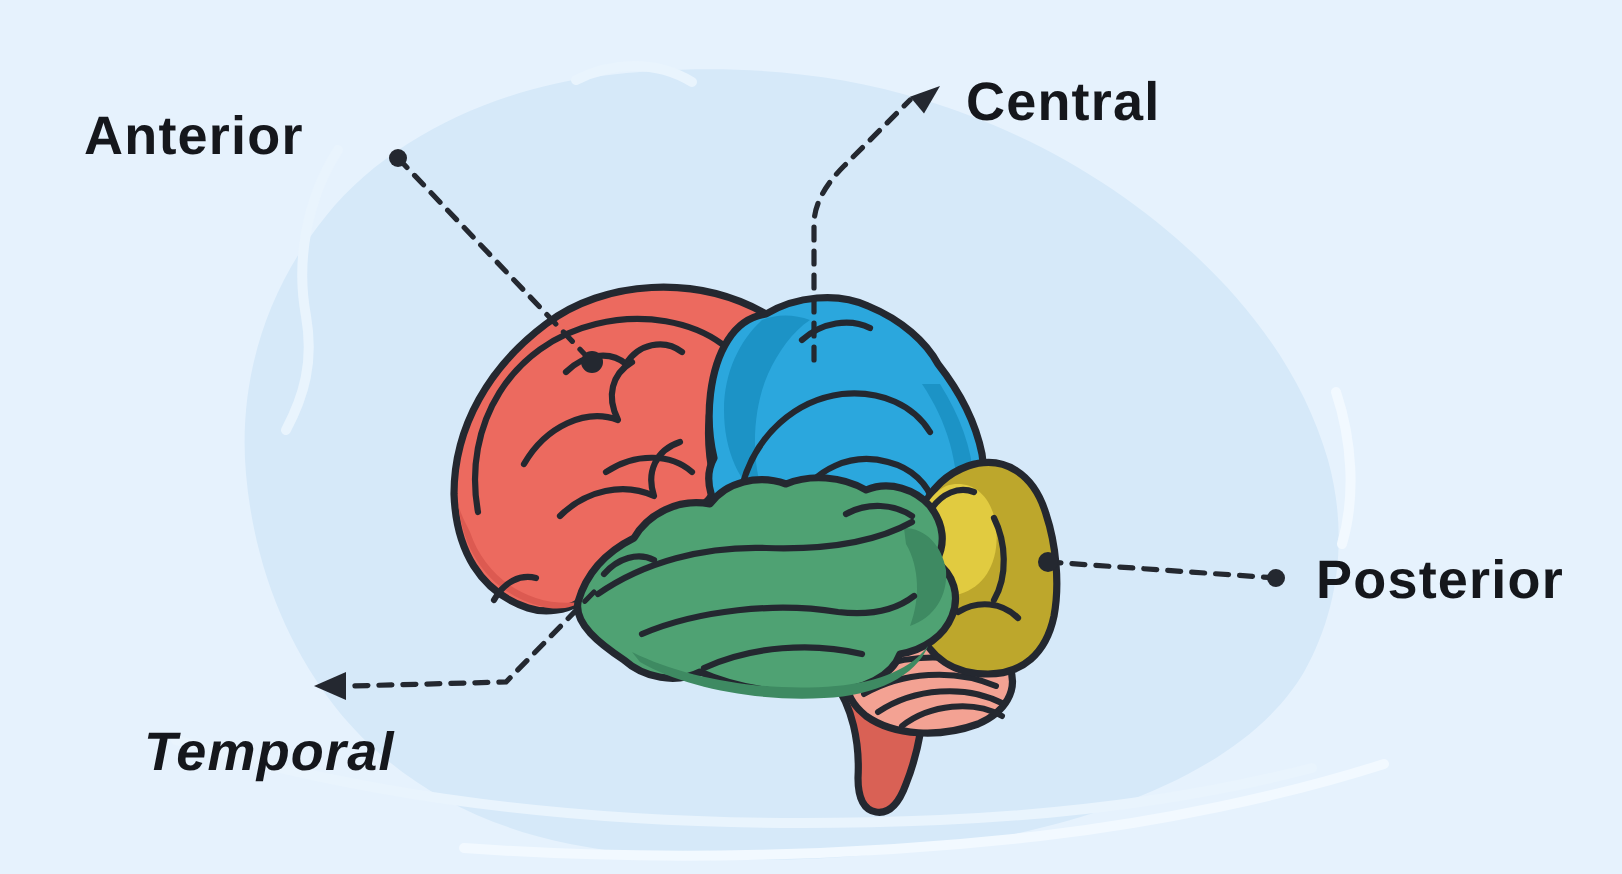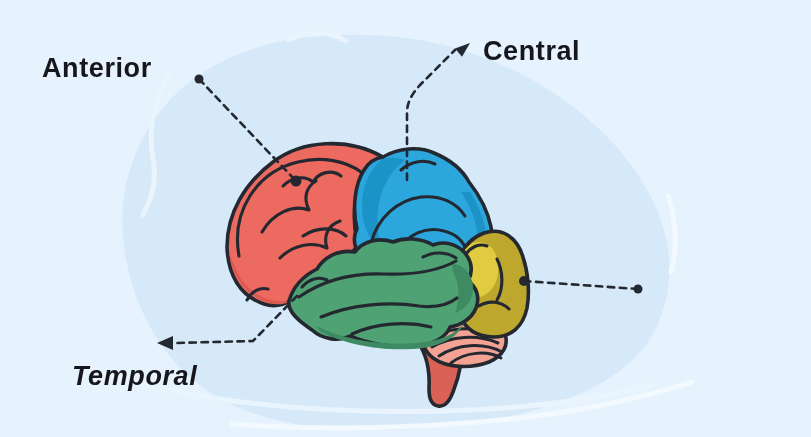"Posterior" div.lbl { html: none -> <div>Posterior</div> }
